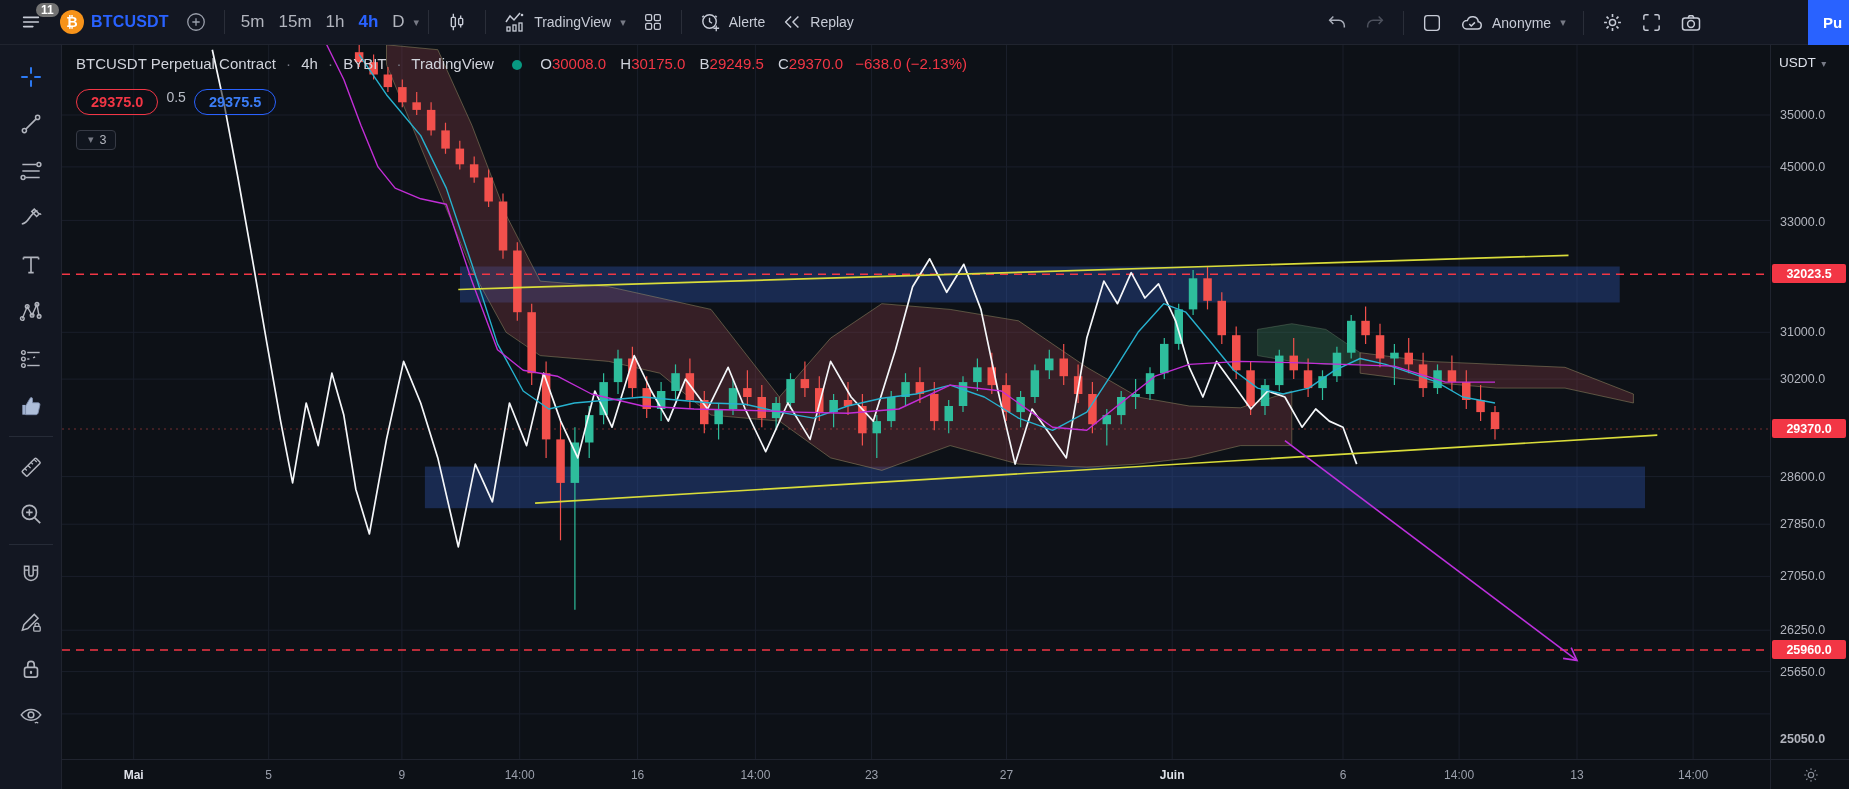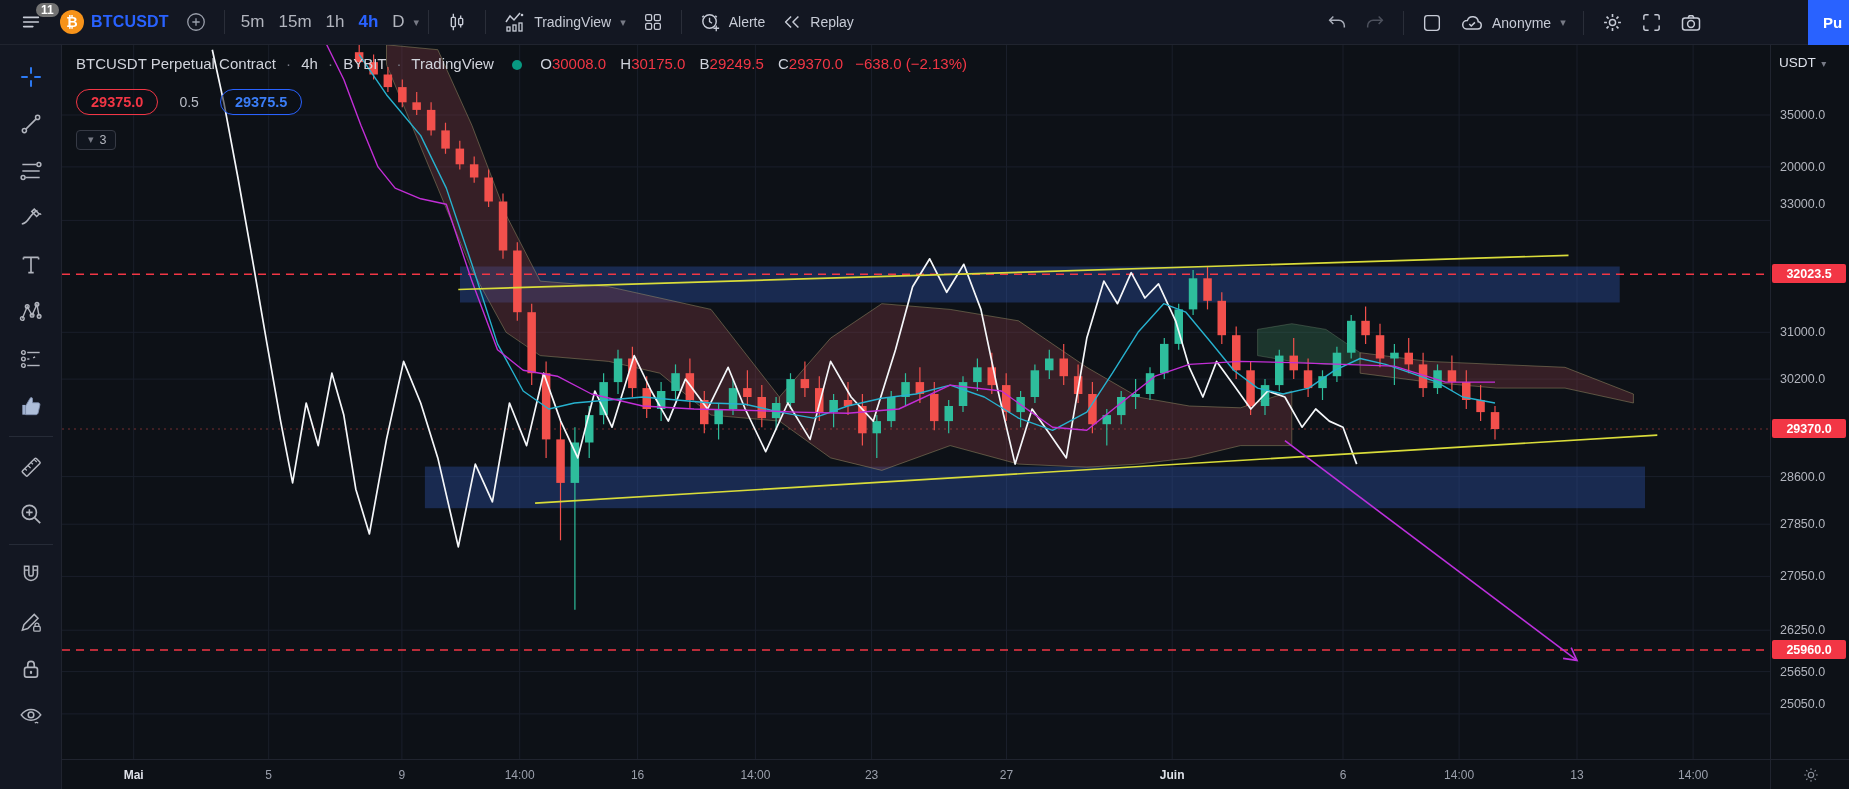"29375.0" .row2 { align-items: center -> none; gap: 21px -> 8px }
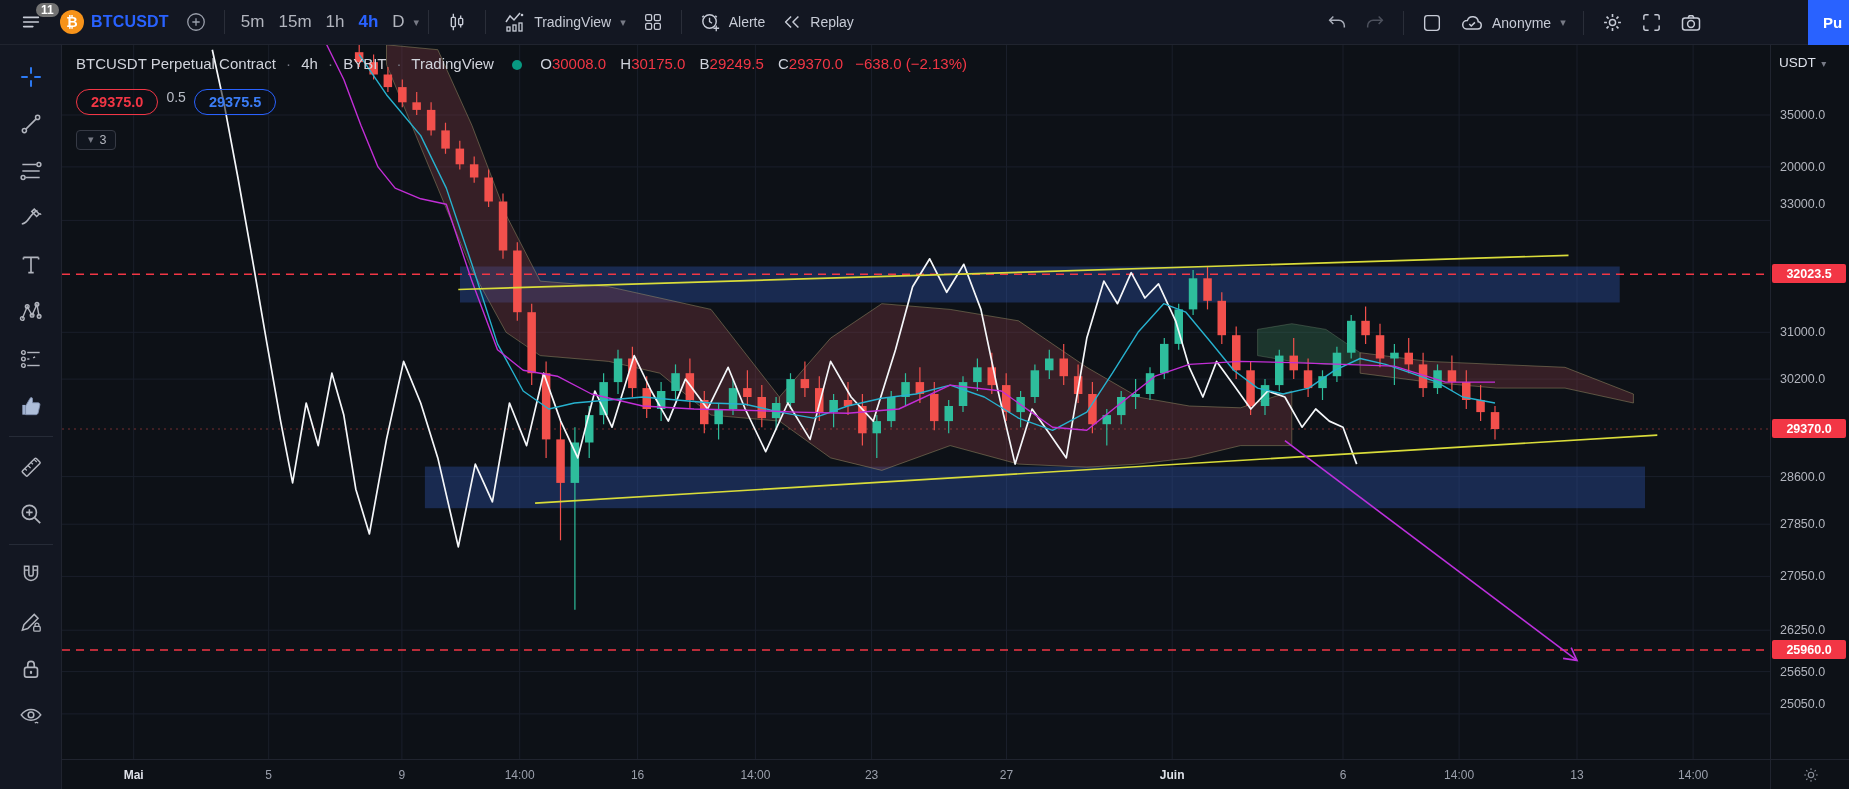"20000.0" div.ptick { text: 20000.0 -> 45000.0 }
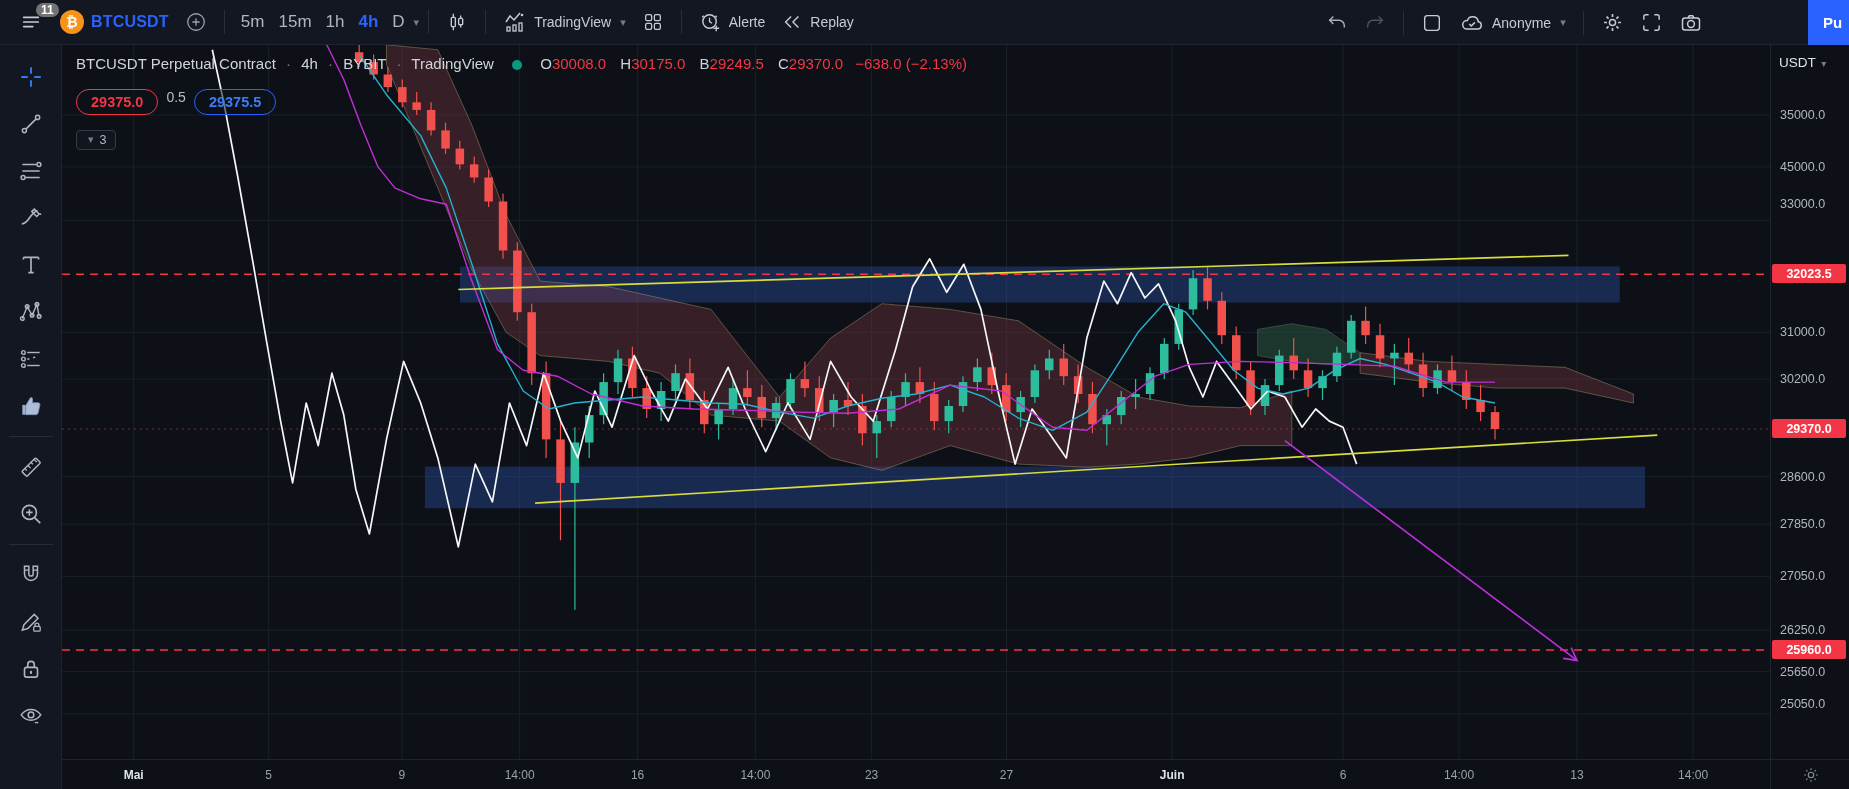"33000.0" div.ptick { top: 152px -> 170px }
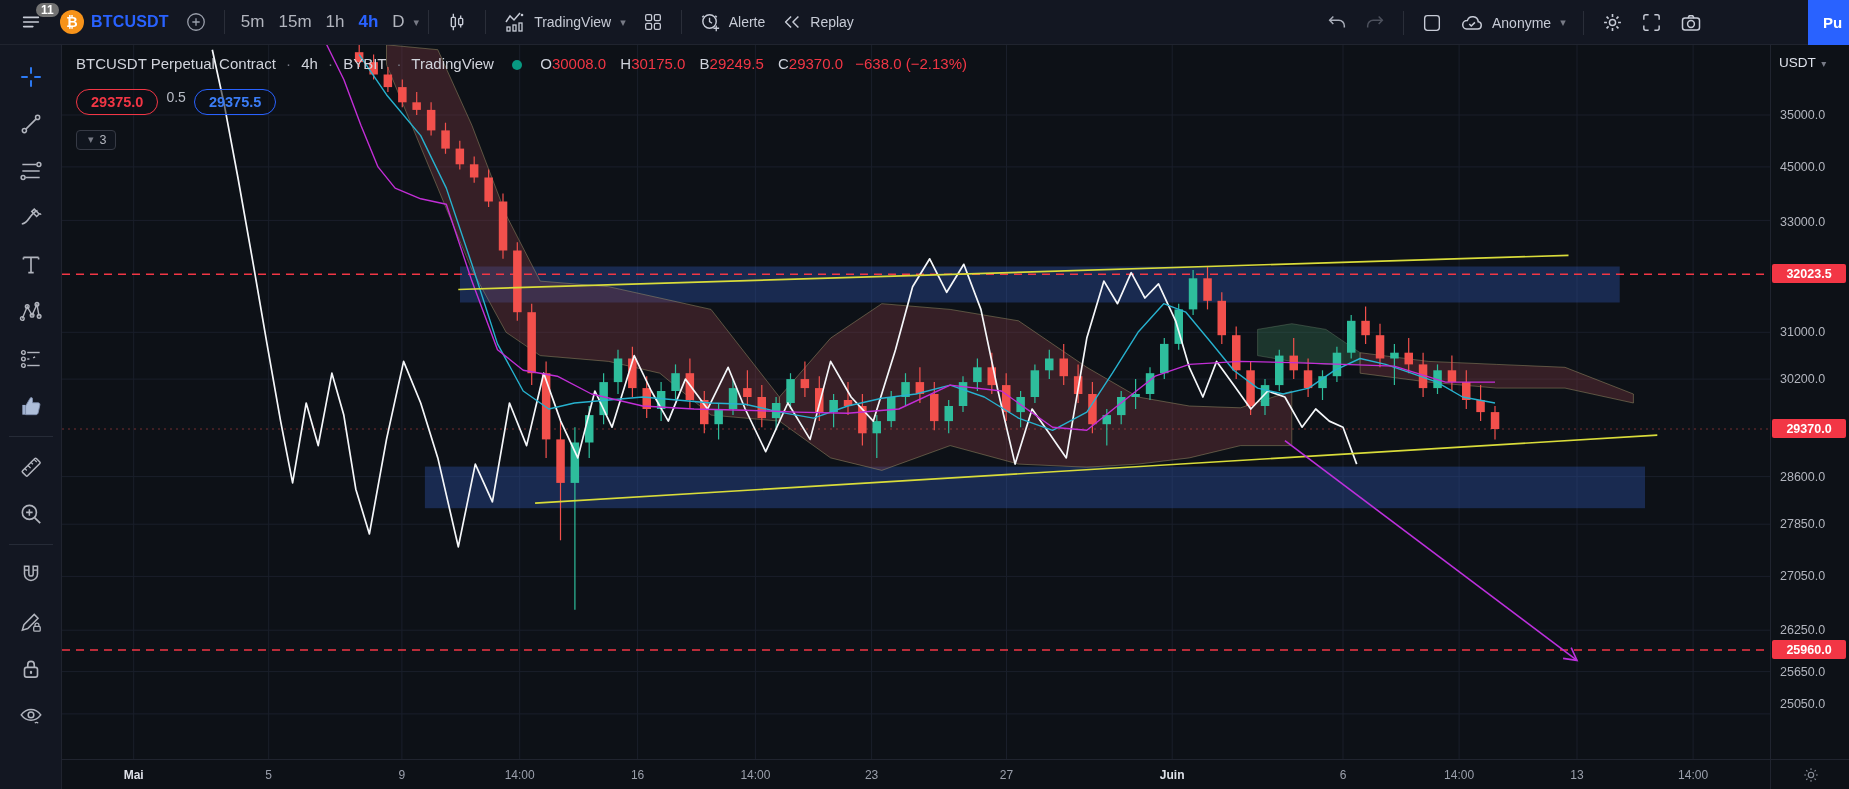"25050.0" div.ptick { font-weight: none -> bold; top: 652px -> 687px }
